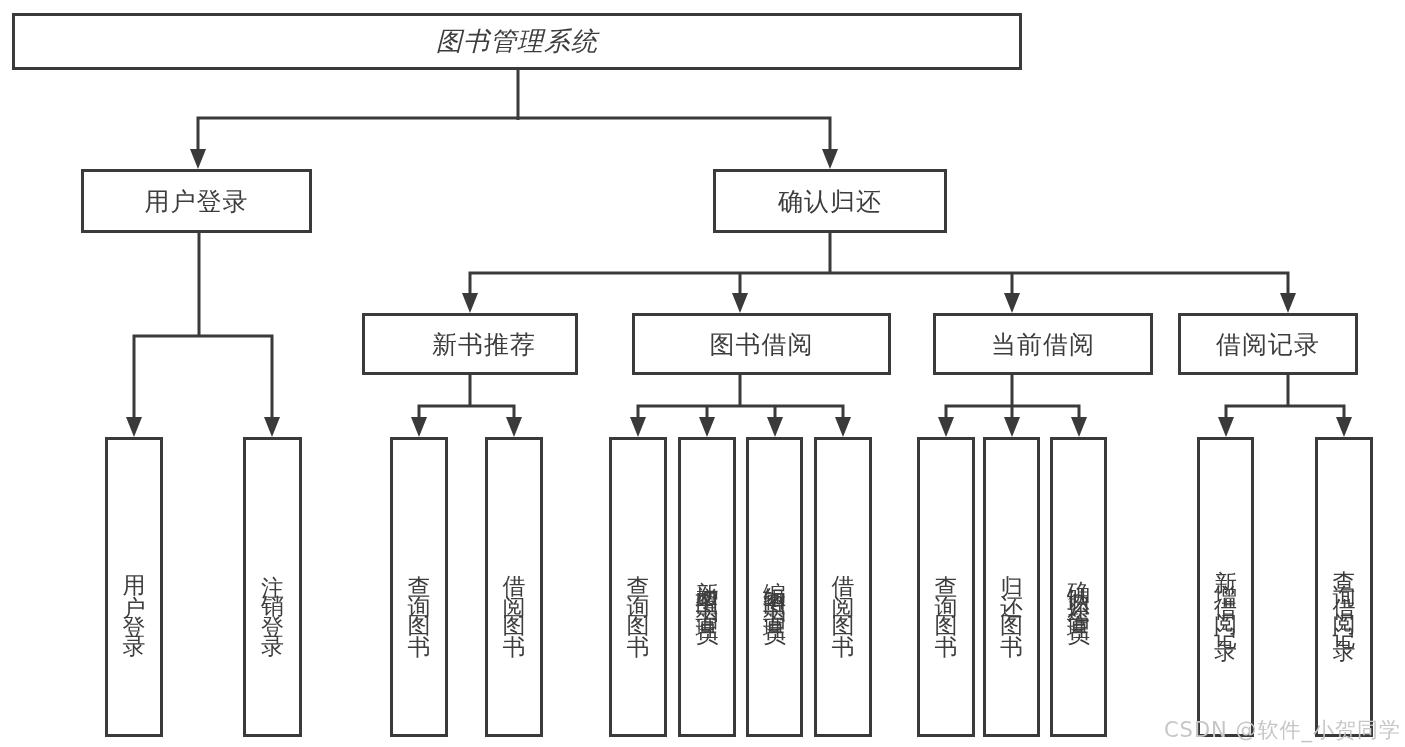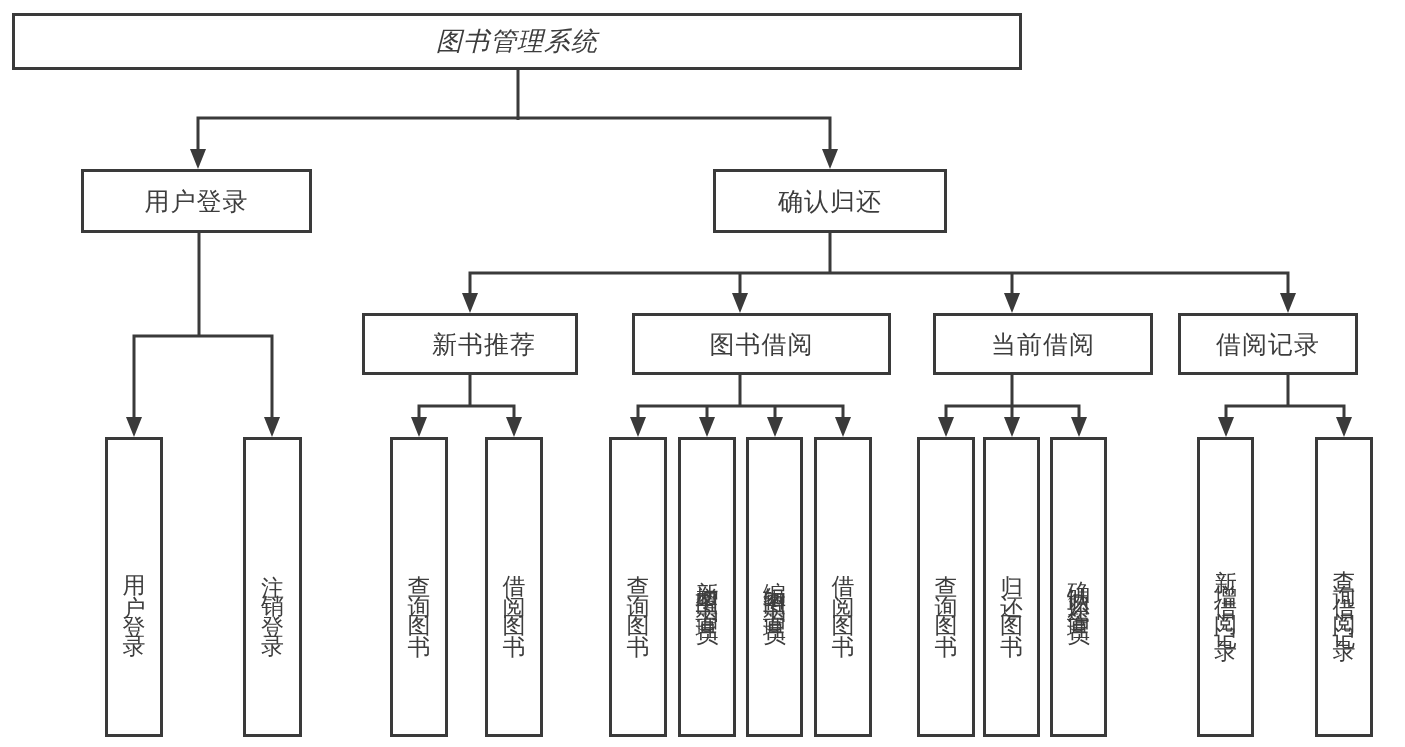"CSDN @软件_小贺同学" div.watermark { html: none -> <div>CSDN @软件_小贺同学</div> }
